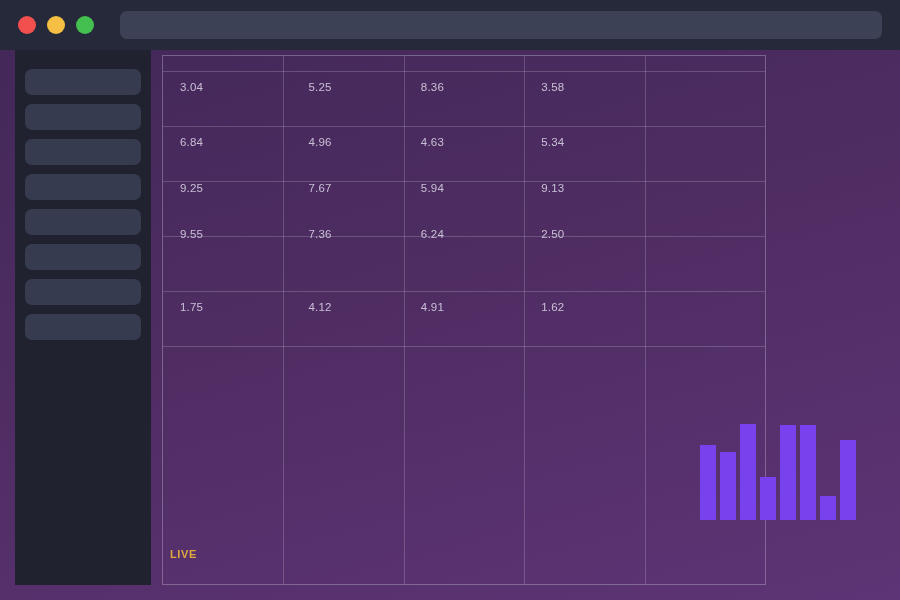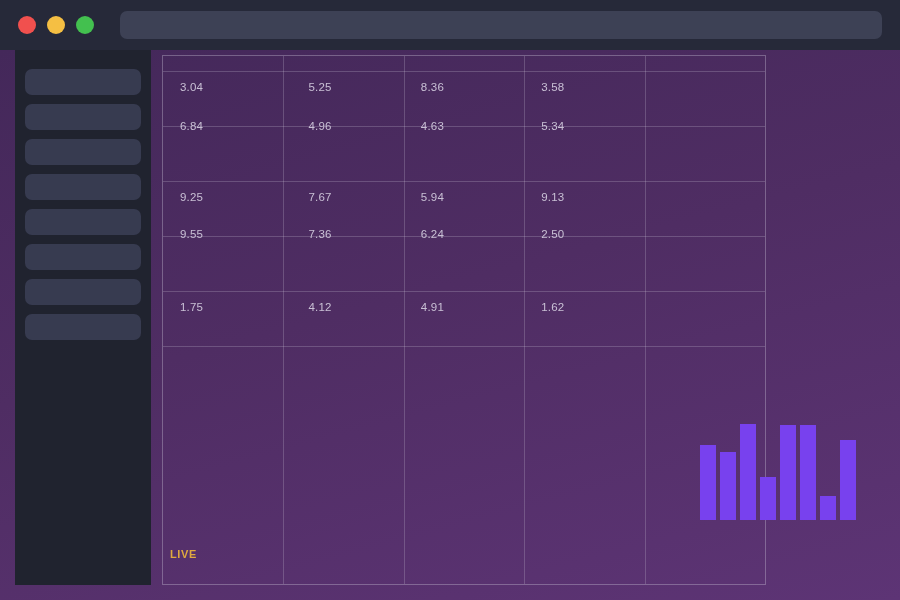"6.84" .r1 { top: 64px -> 80px }
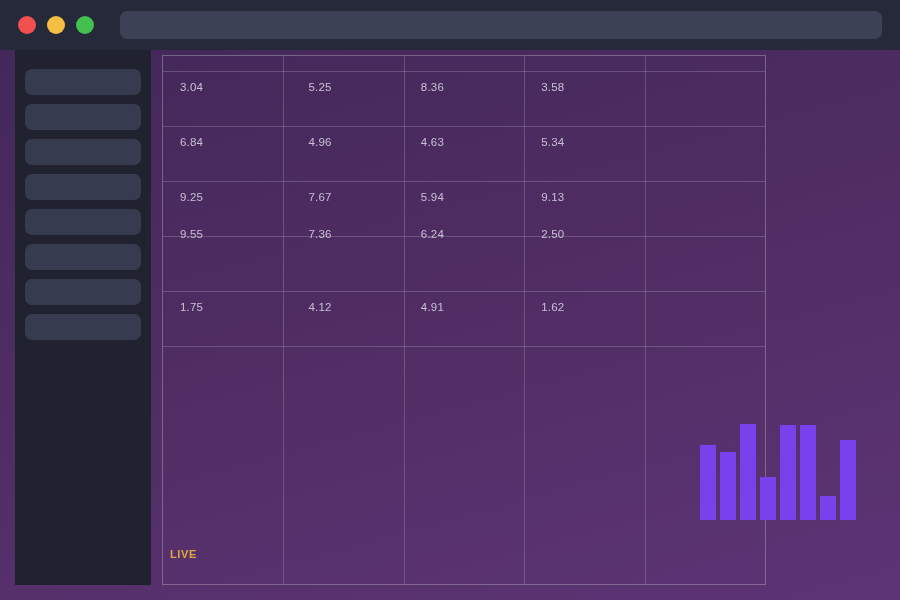"9.25" .r2 { top: 135px -> 126px }
